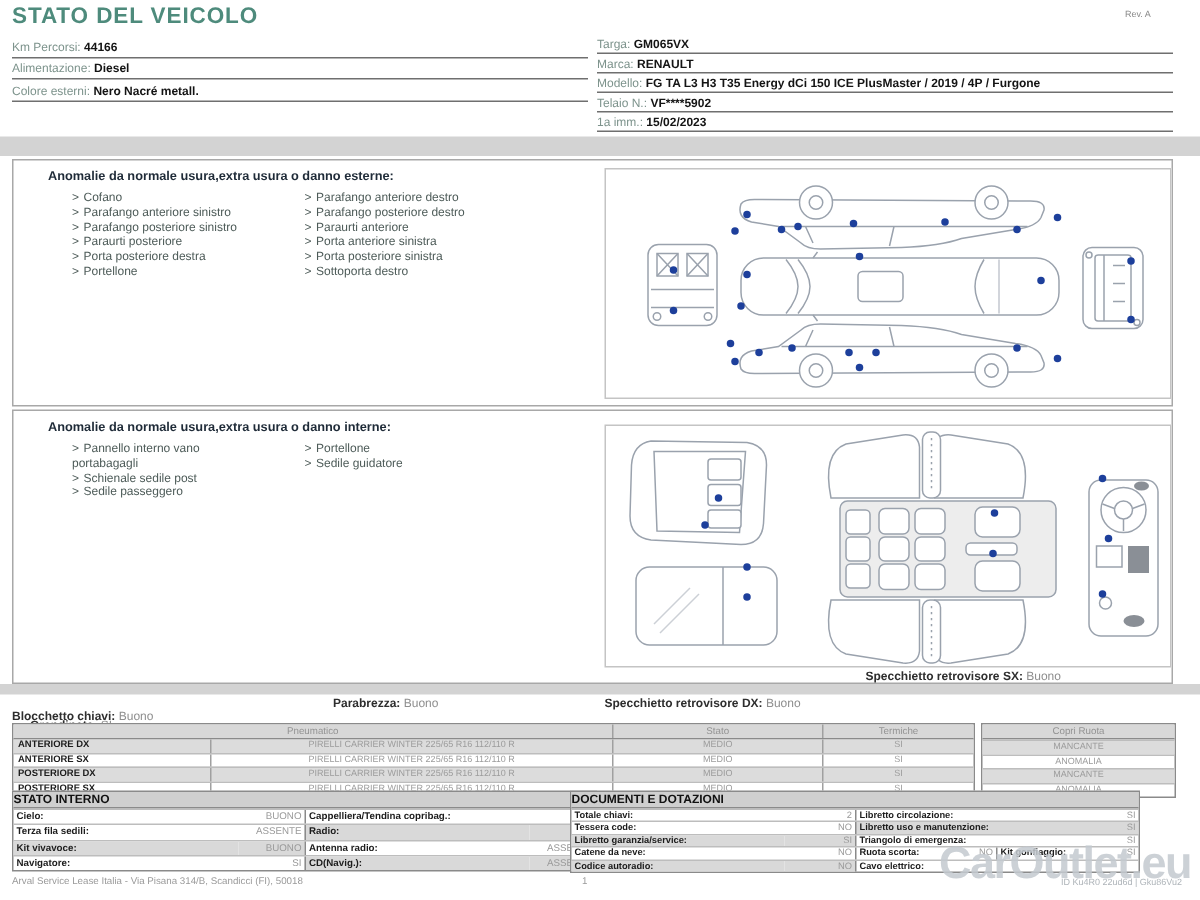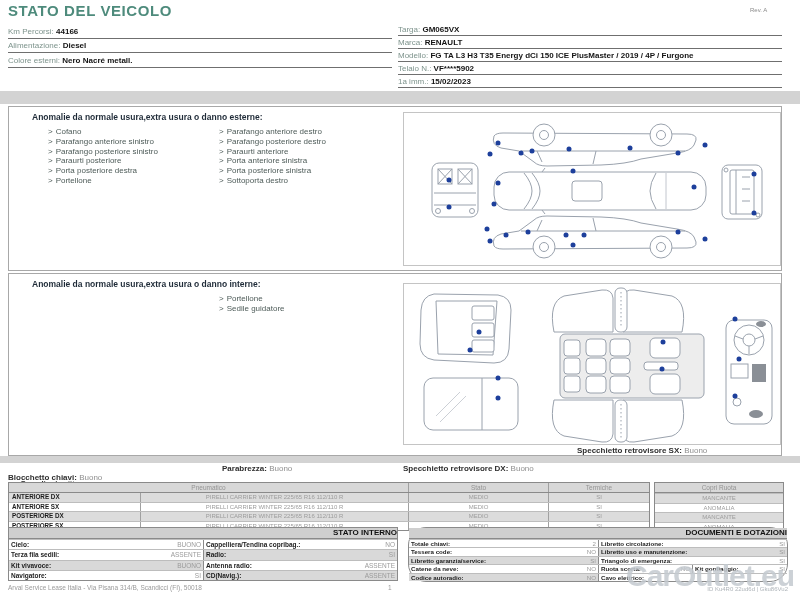"> Parafango anteriore destro" .anom-col.c2 { left: 210px -> 194px }
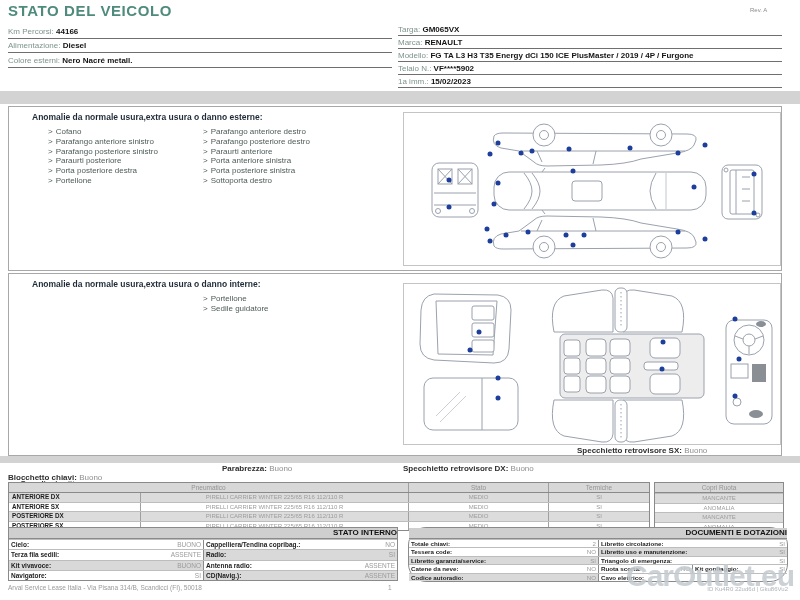"> Pannello interno vano portabagagli" div.anom-col { html: none -> <div> <div><span>&gt;</span><span>Pannello interno vano portabagagli</span></div> <div><span>&gt;</span><span>Schienale sedile post</span></div> <div><span>&gt;</span><span>Sedile passeggero</span></div> </div> }
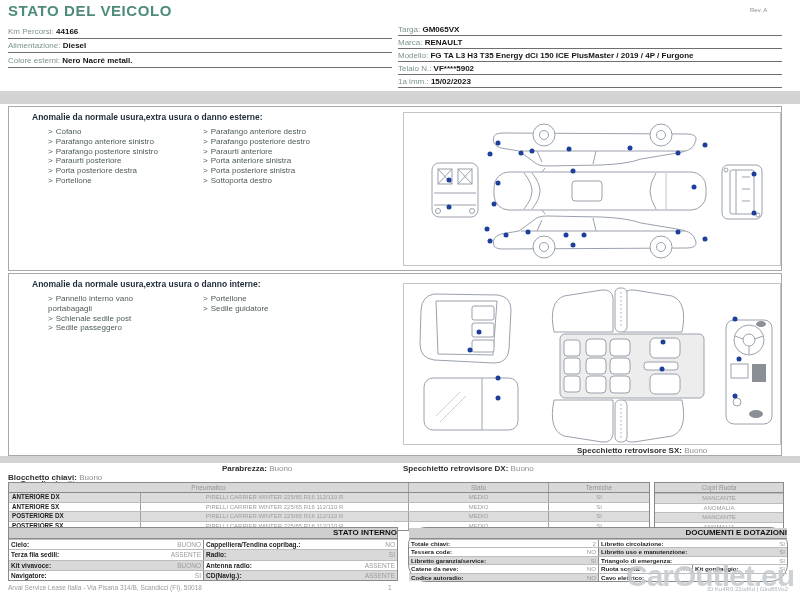"STATO INTERNO" .bt-head { text-align: right -> left }
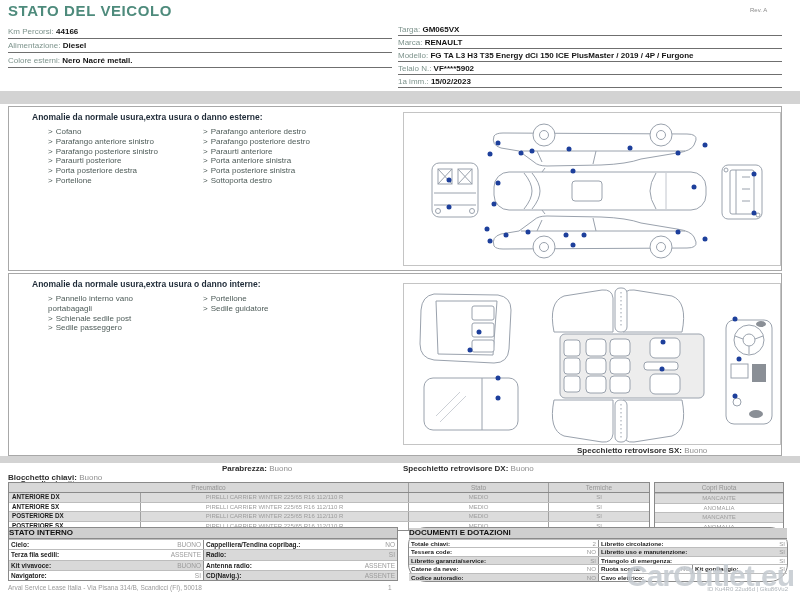"DOCUMENTI E DOTAZIONI" .doc-tbl { border-radius: 18px -> none; left: 408px -> 380px }
